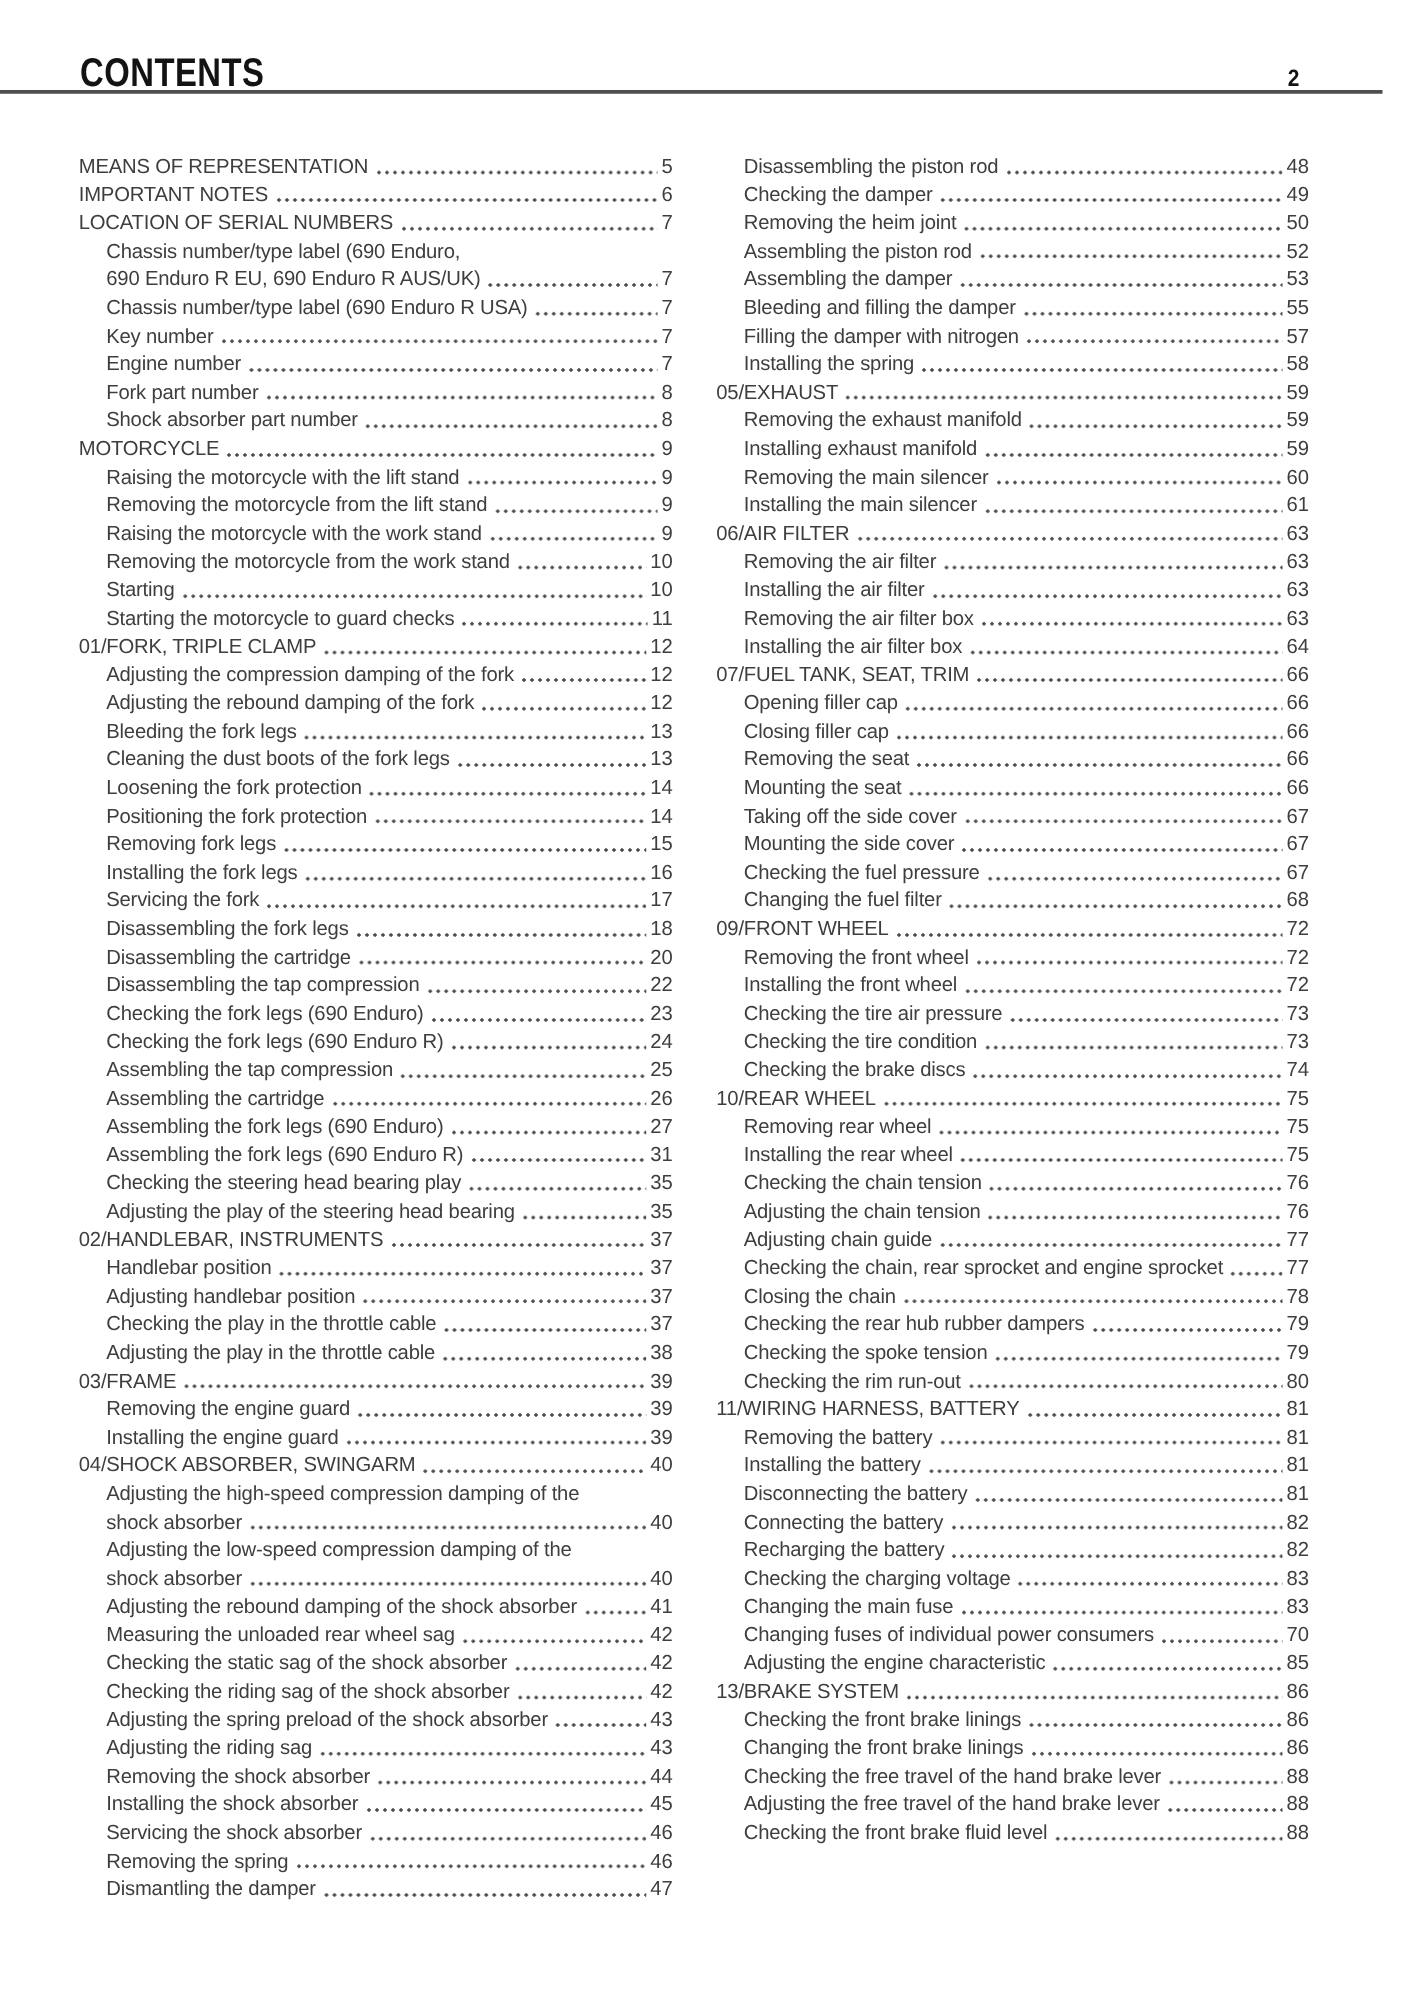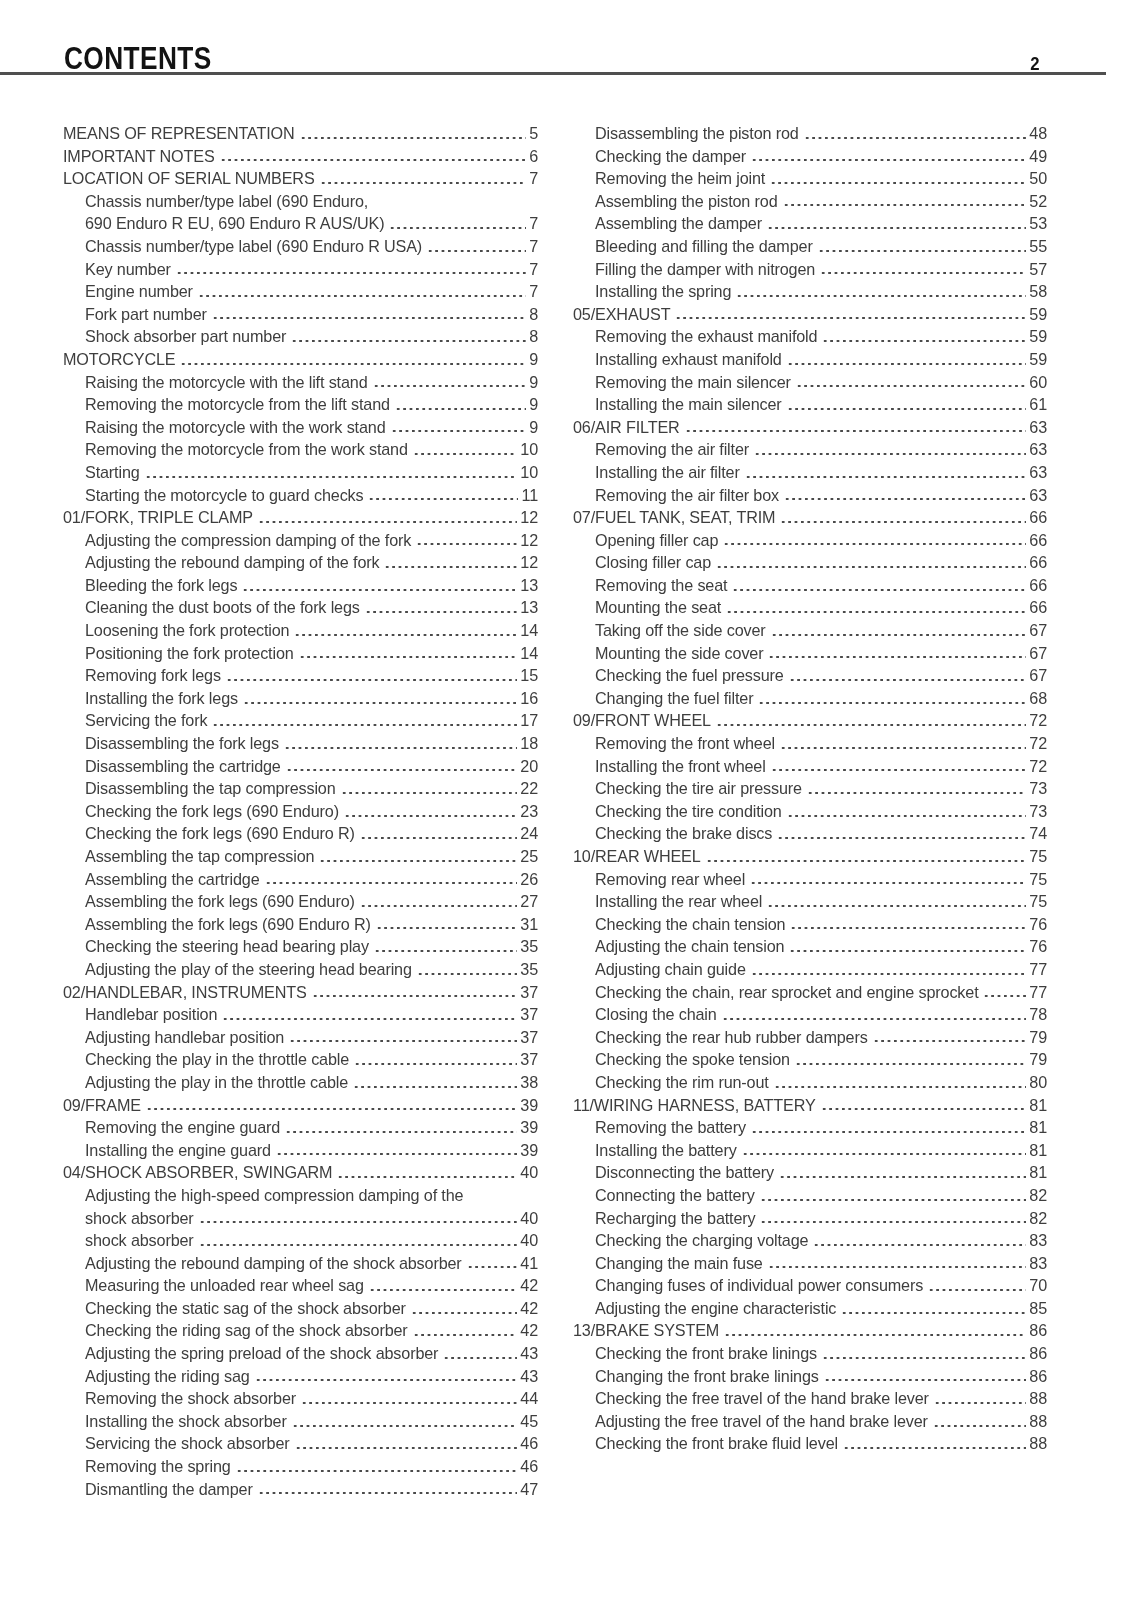"Installing the air filter box" div.row { html: none -> <div> <span>Installing the air filter box</span> <span></span> <span>64</span> </div> }
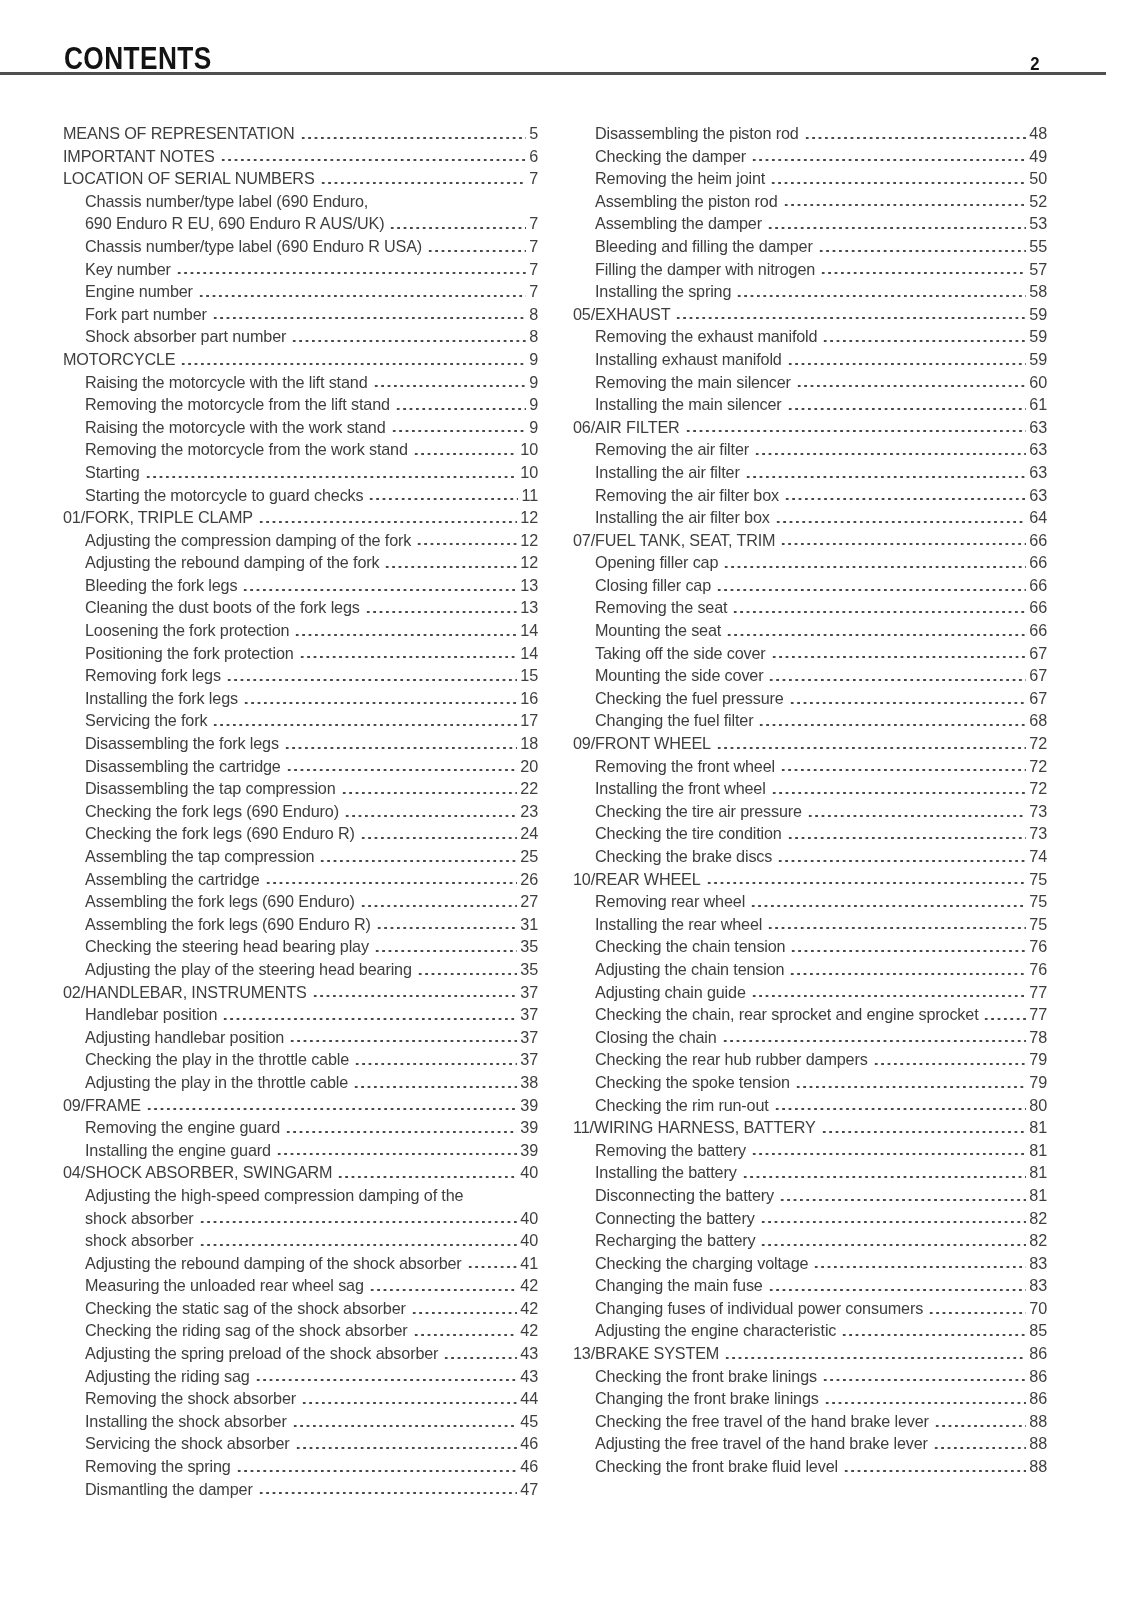"09/FRAME" span.label { text: 09/FRAME -> 03/FRAME }
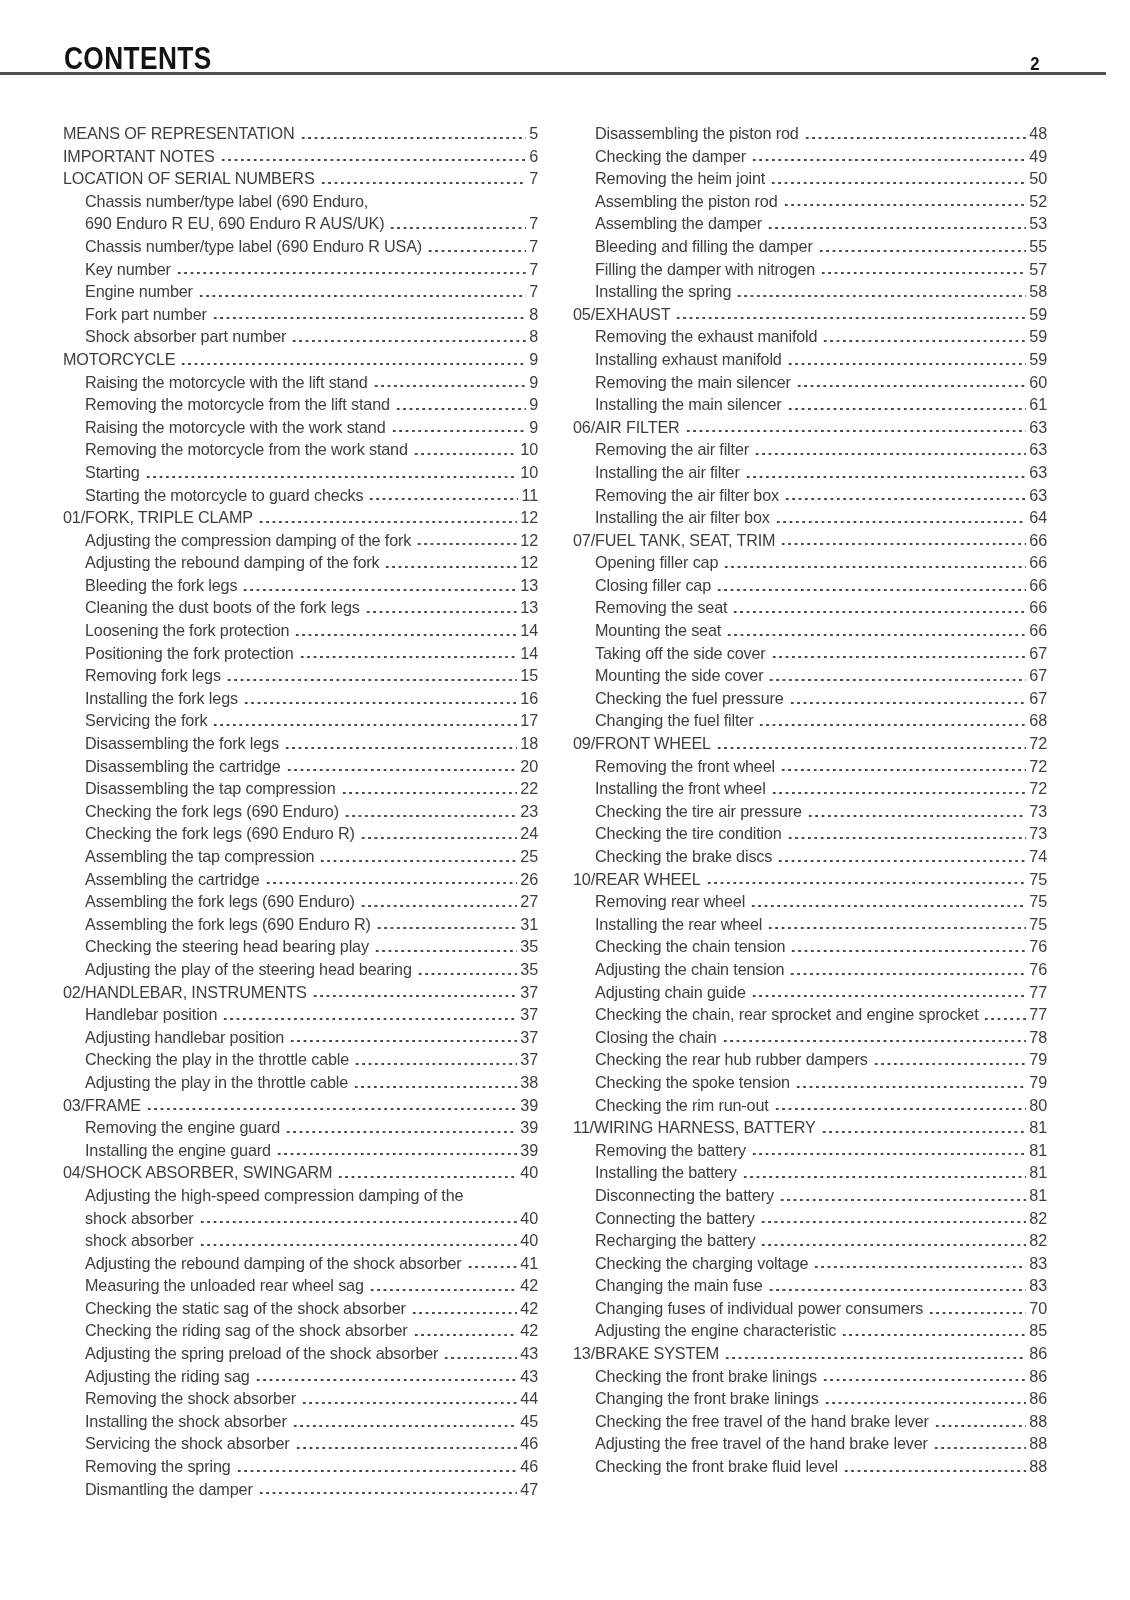"Adjusting the low-speed compression" div.row { html: none -> <div> <span>Adjusting the low-speed compression damping of the</span> </div> }
